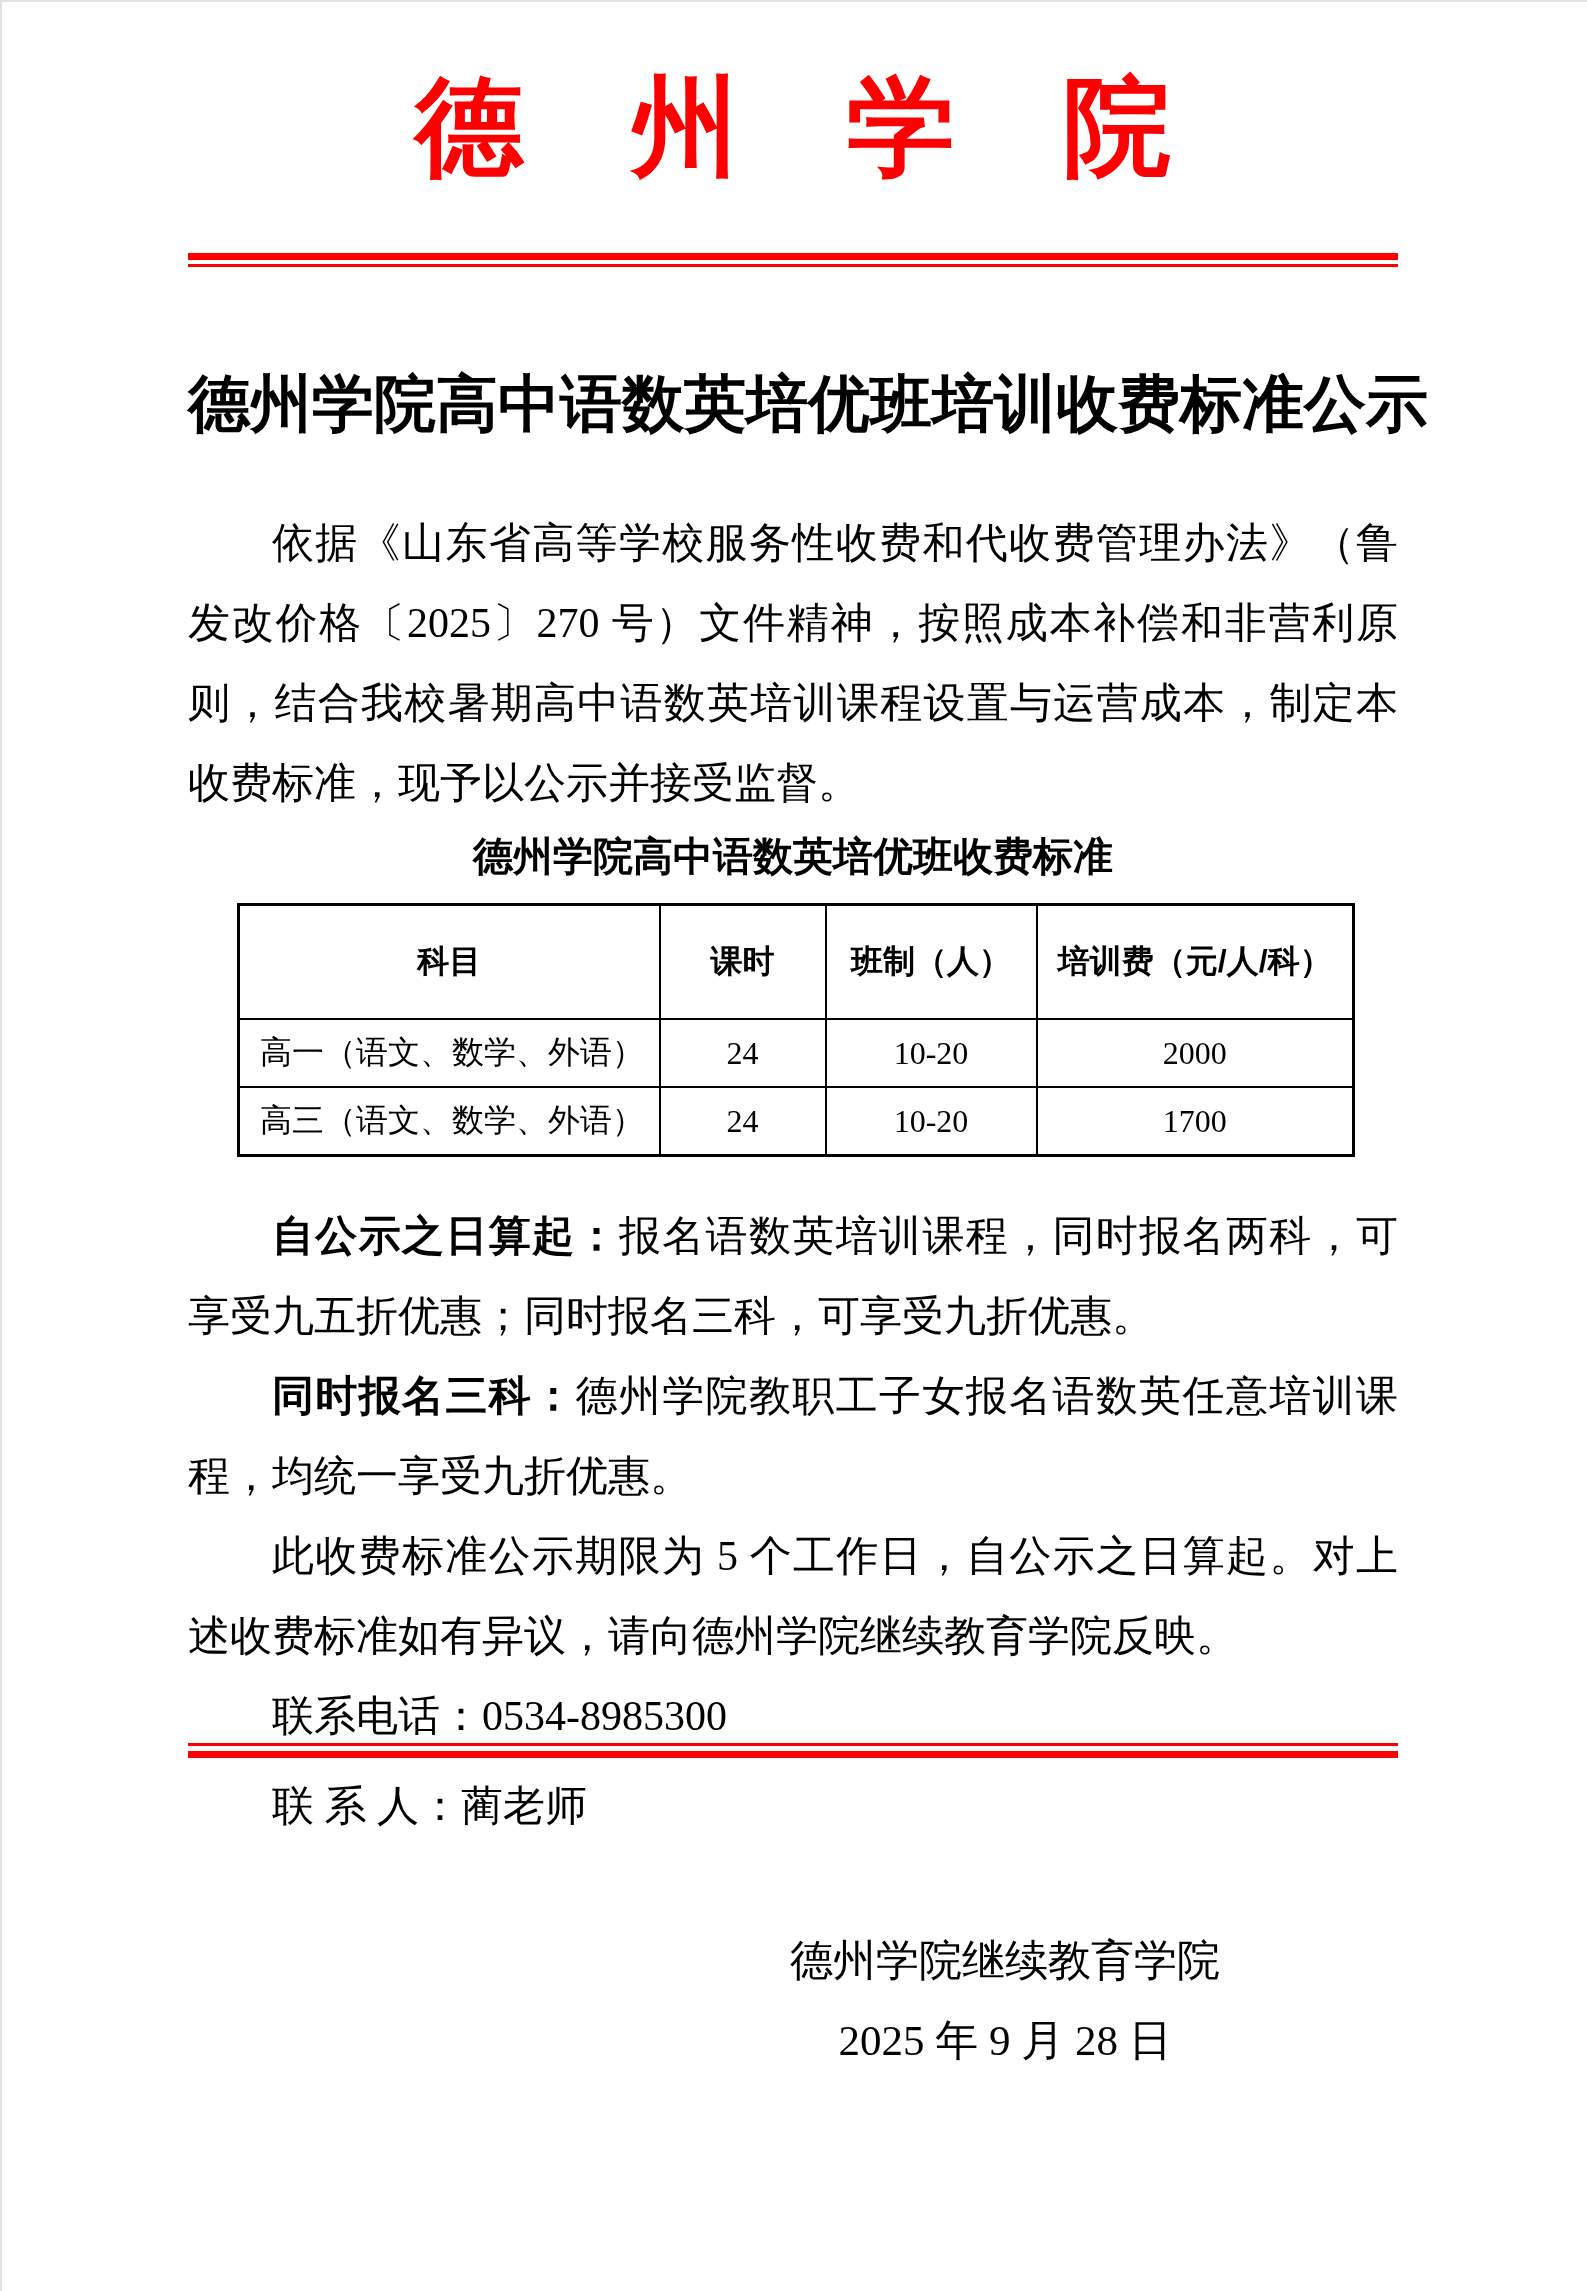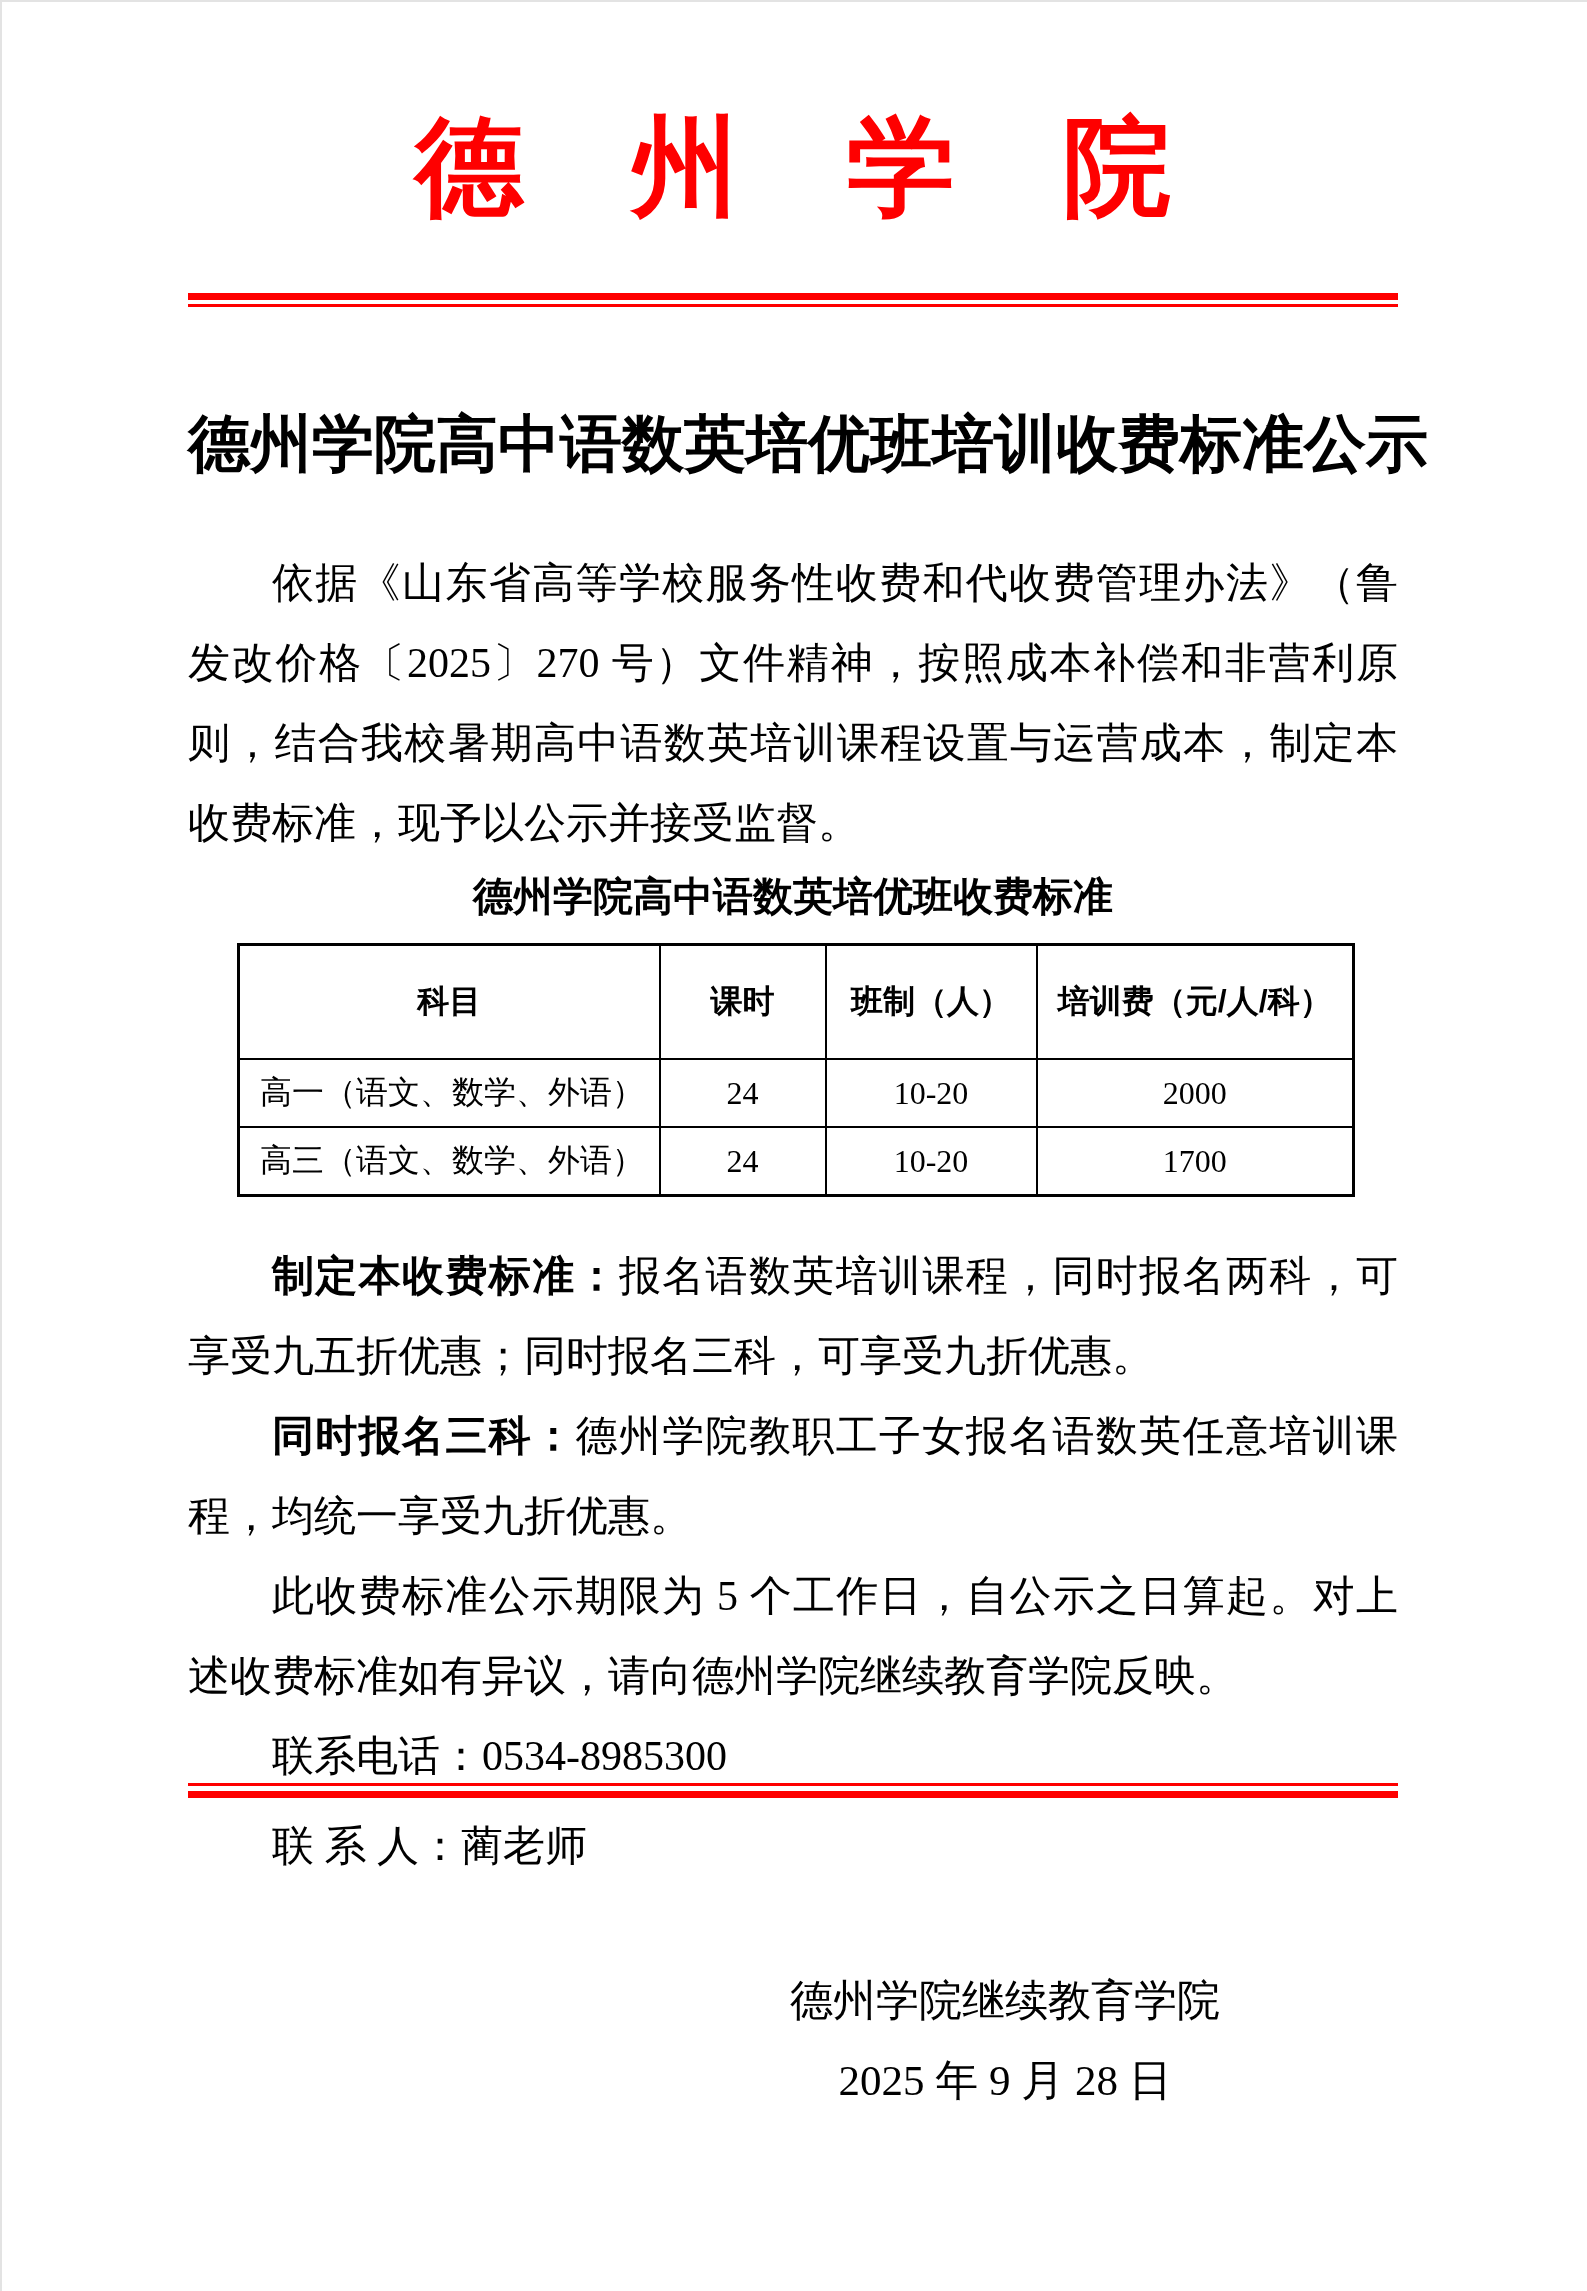"德 州 学 院" .uni-title { padding-top: 112px -> 72px }
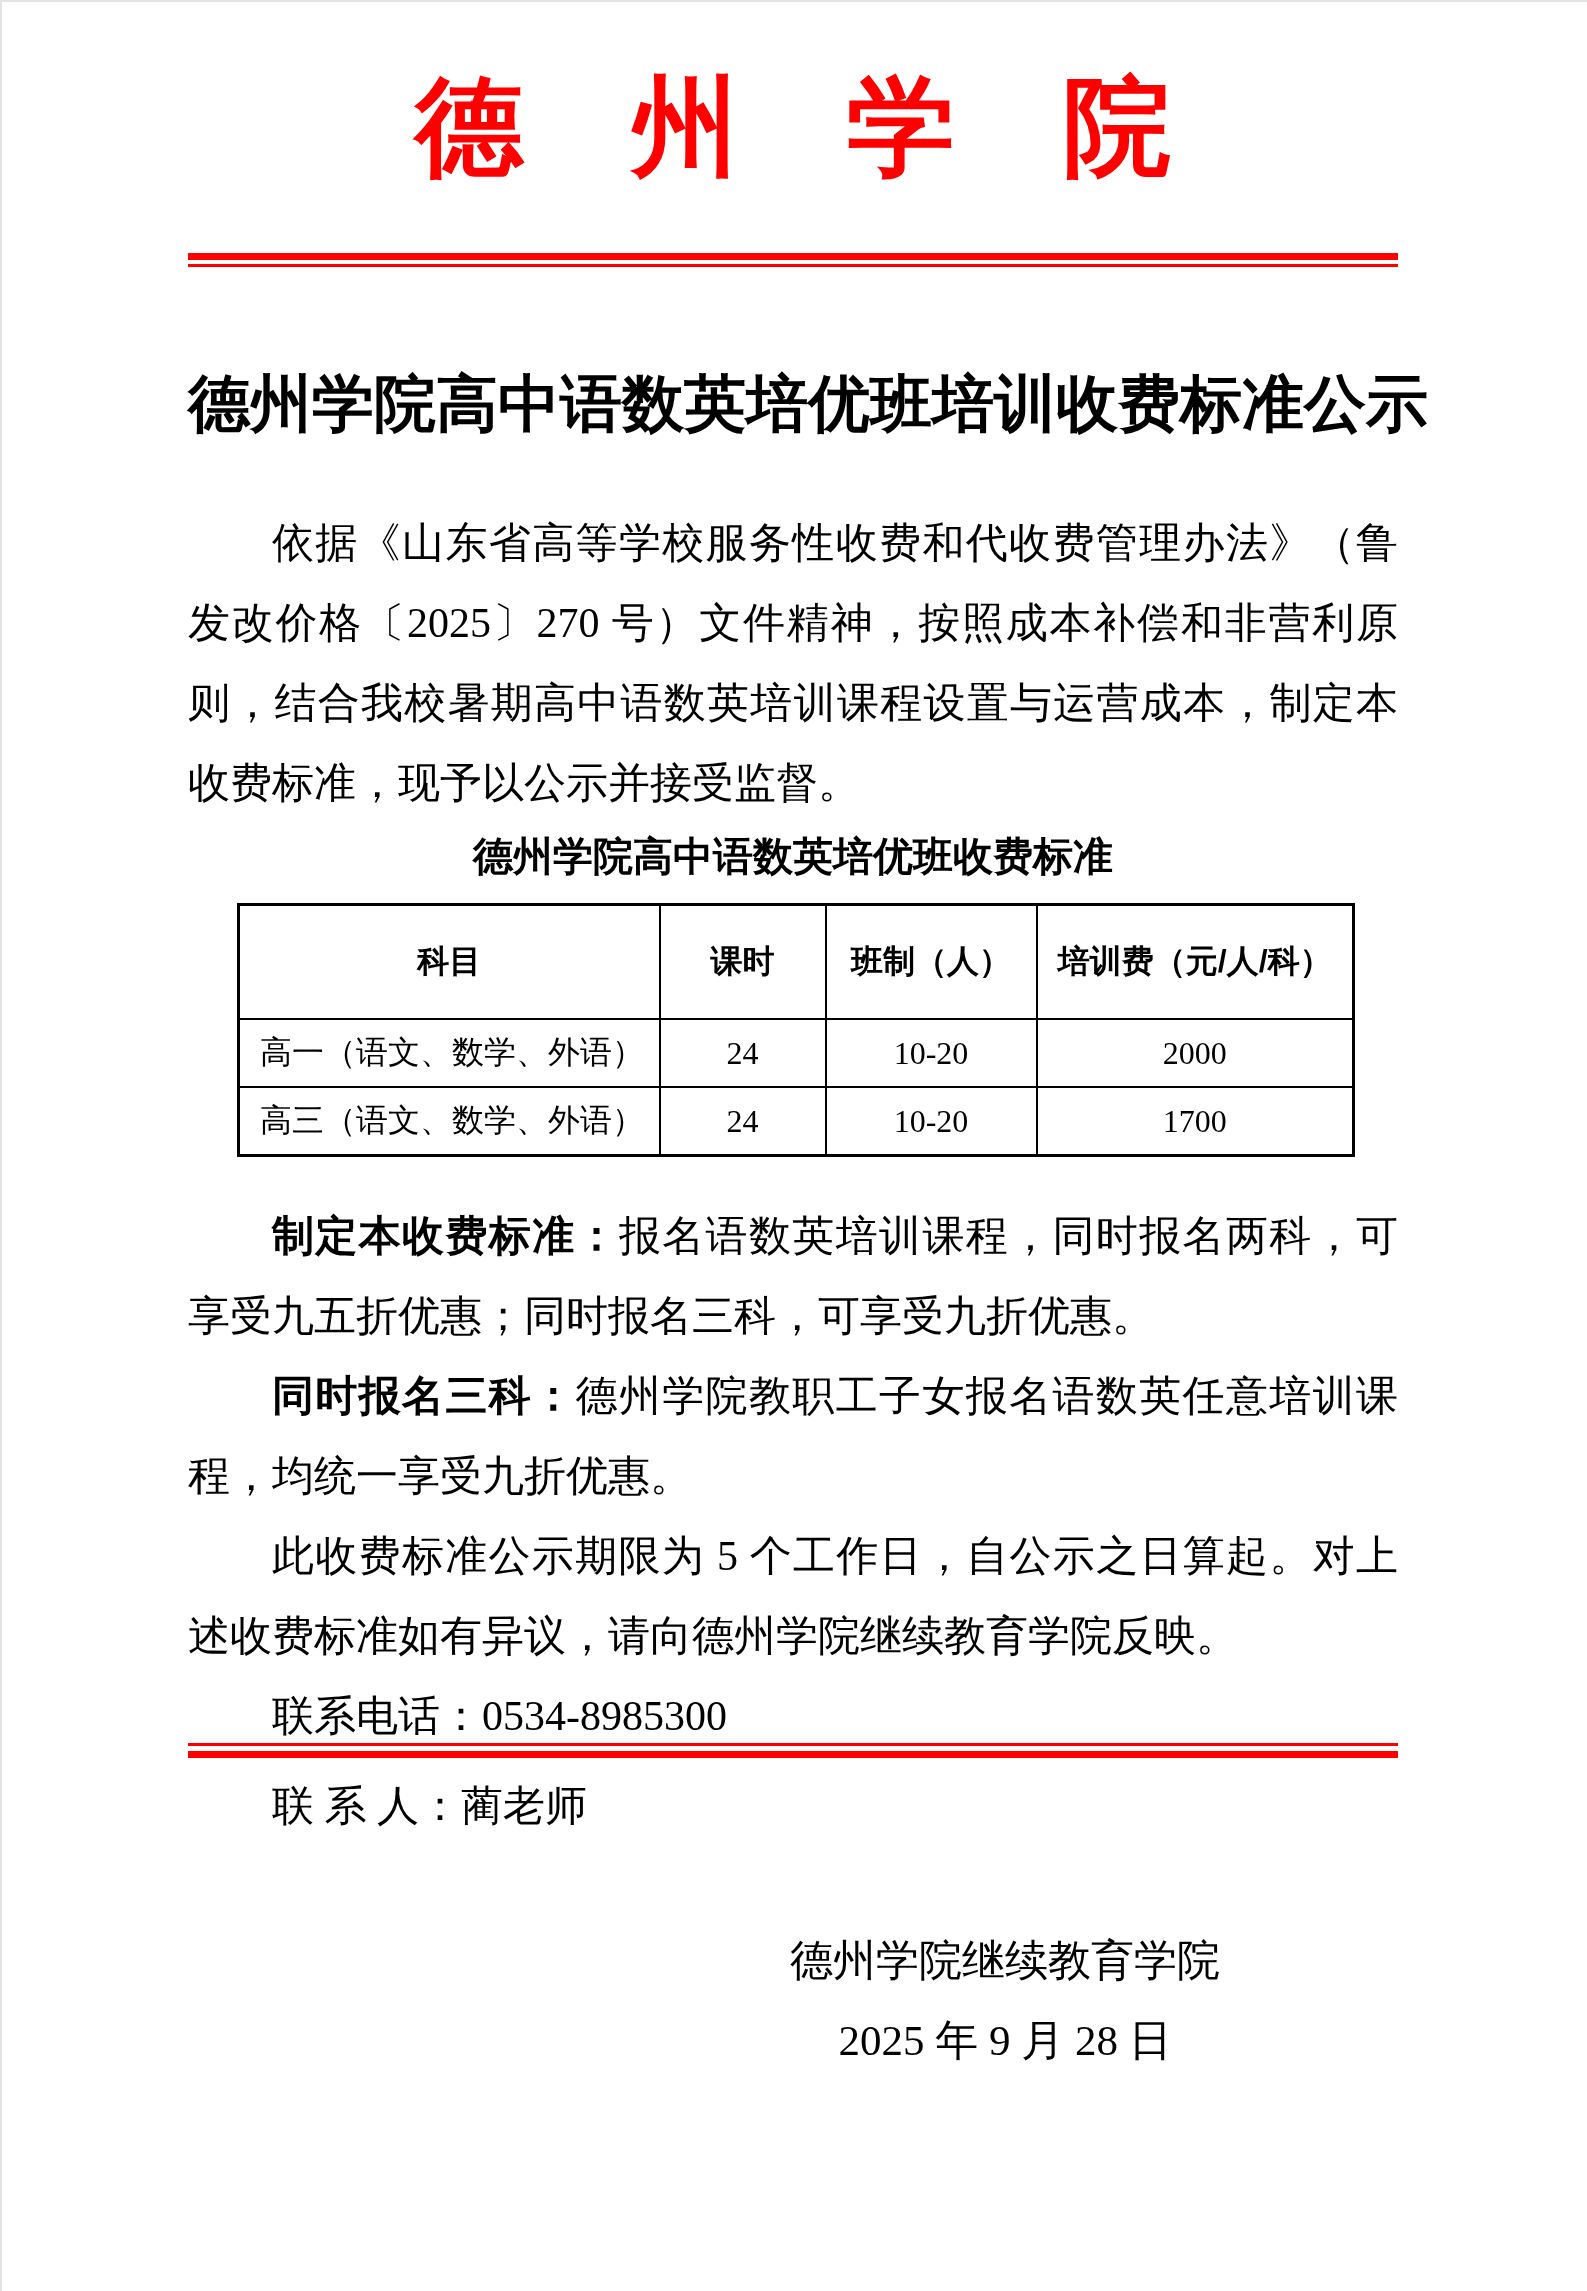"制定本收费标准：" span.lead { text: 制定本收费标准 -> 自公示之日算起 }
